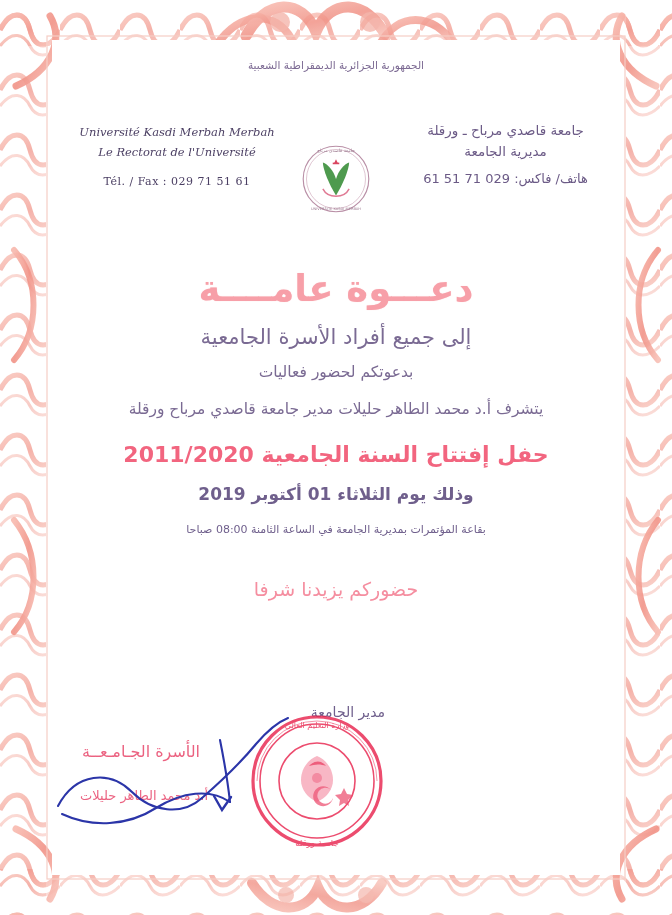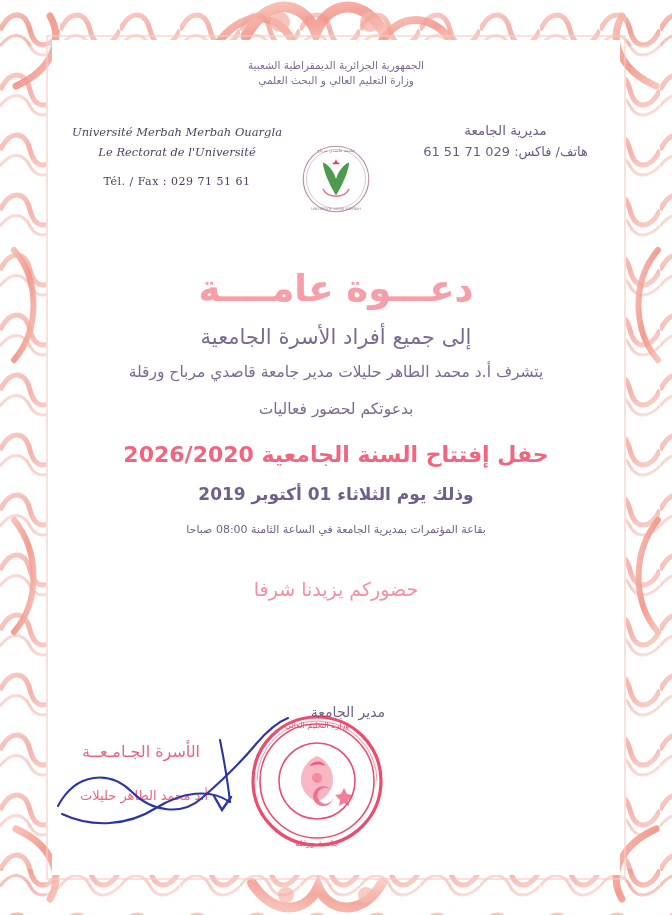"وزارة التعليم العالي و البحث" div.lh-ar2 { html: <div>وزارة التعليم العالي و البحث العلمي</div> -> none }
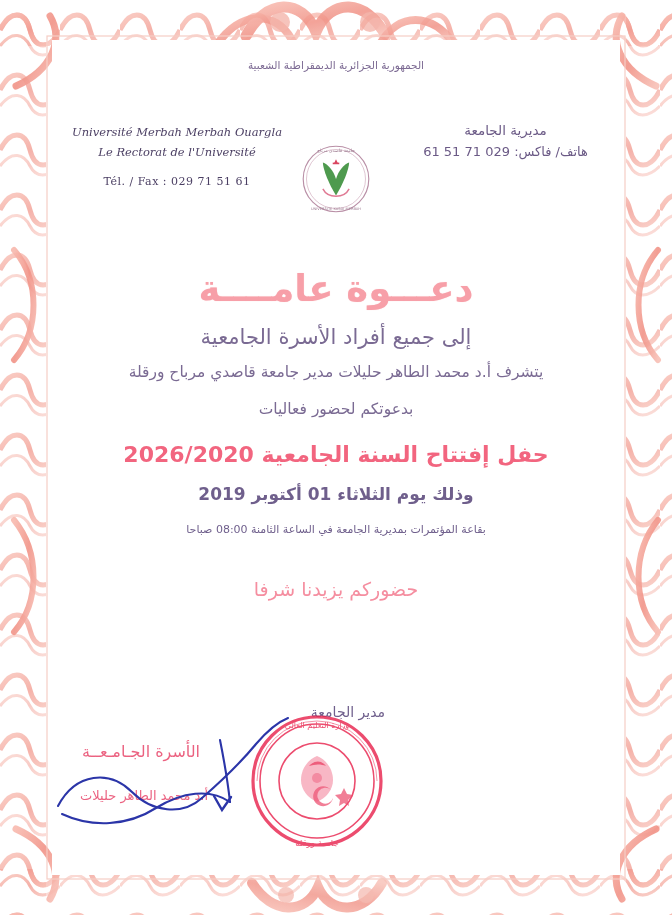"Université Merbah Merbah Ouargla" div { text: Merbah Merbah Ouargla -> Kasdi Merbah Merbah }
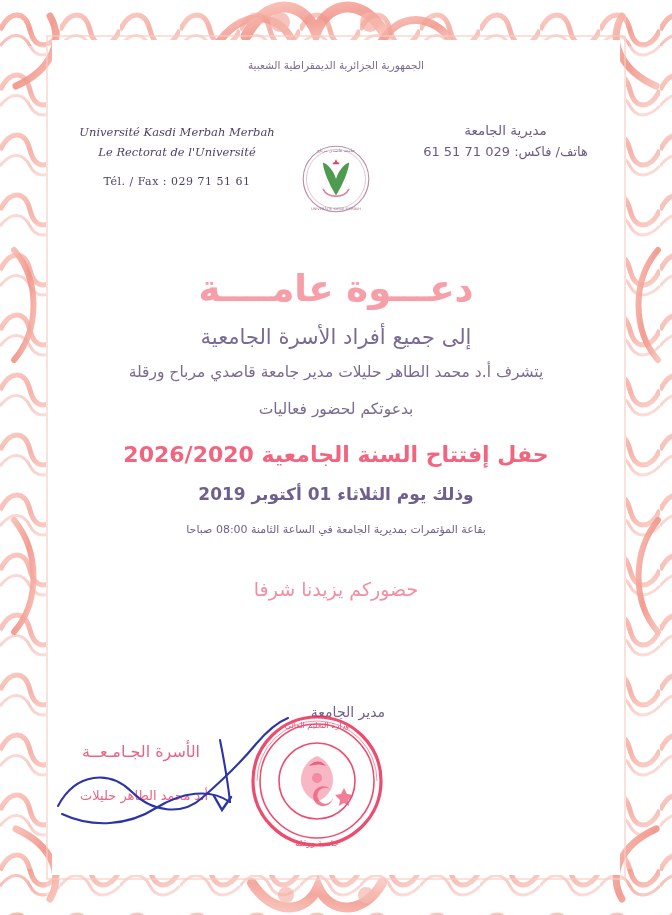"جامعة قاصدي مرباح ـ ورقلة" div { html: none -> <div>جامعة قاصدي مرباح ـ ورقلة</div> }
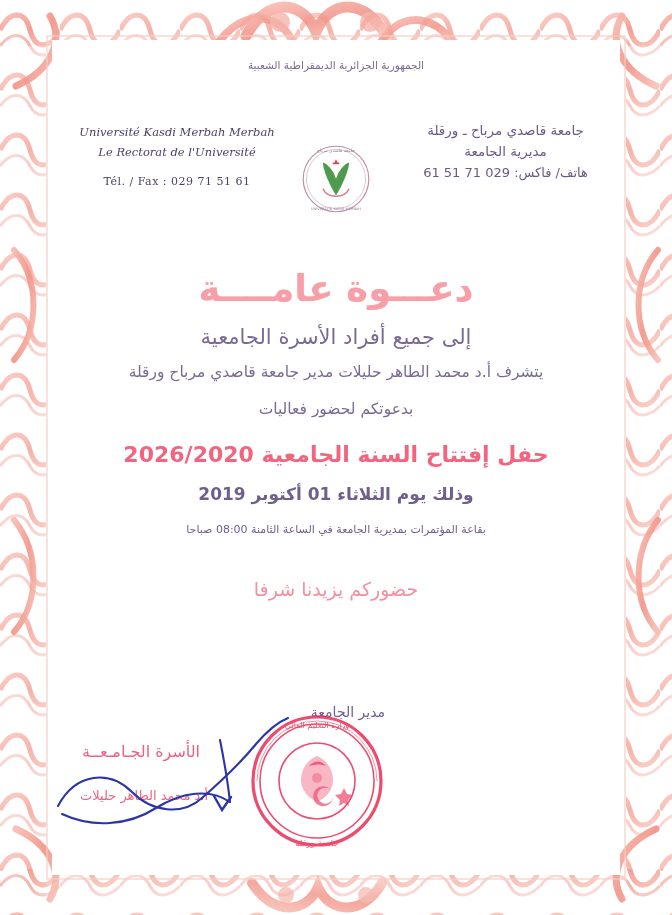"هاتف/ فاكس: 029 71 51" .head-right .tel-ar { margin-top: none -> 6px }
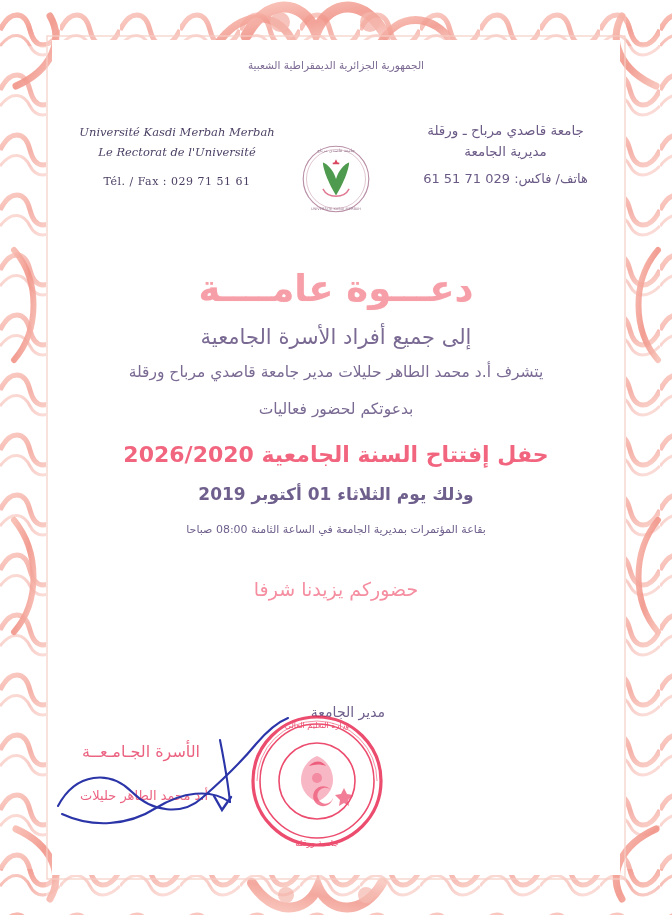"يتشرف أ.د محمد الطاهر حليلات" div.line-body { order: before "بدعوتكم لحضور فعاليات" -> after "بدعوتكم لحضور فعاليات" }
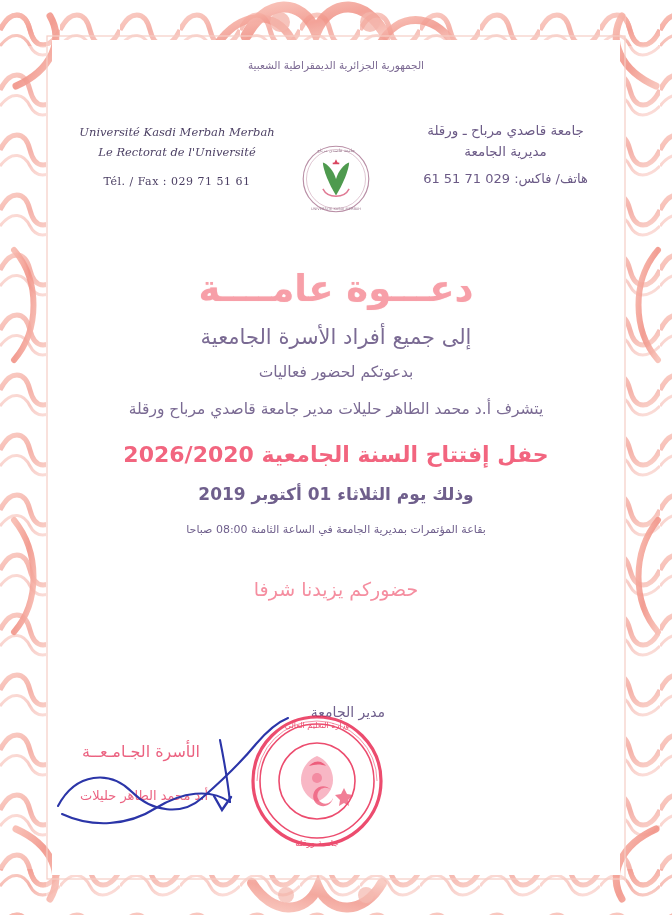"حفل إفتتاح السنة الجامعية 2026/2020" div.line-highlight { text: 2026/2020 -> 2011/2020 }
